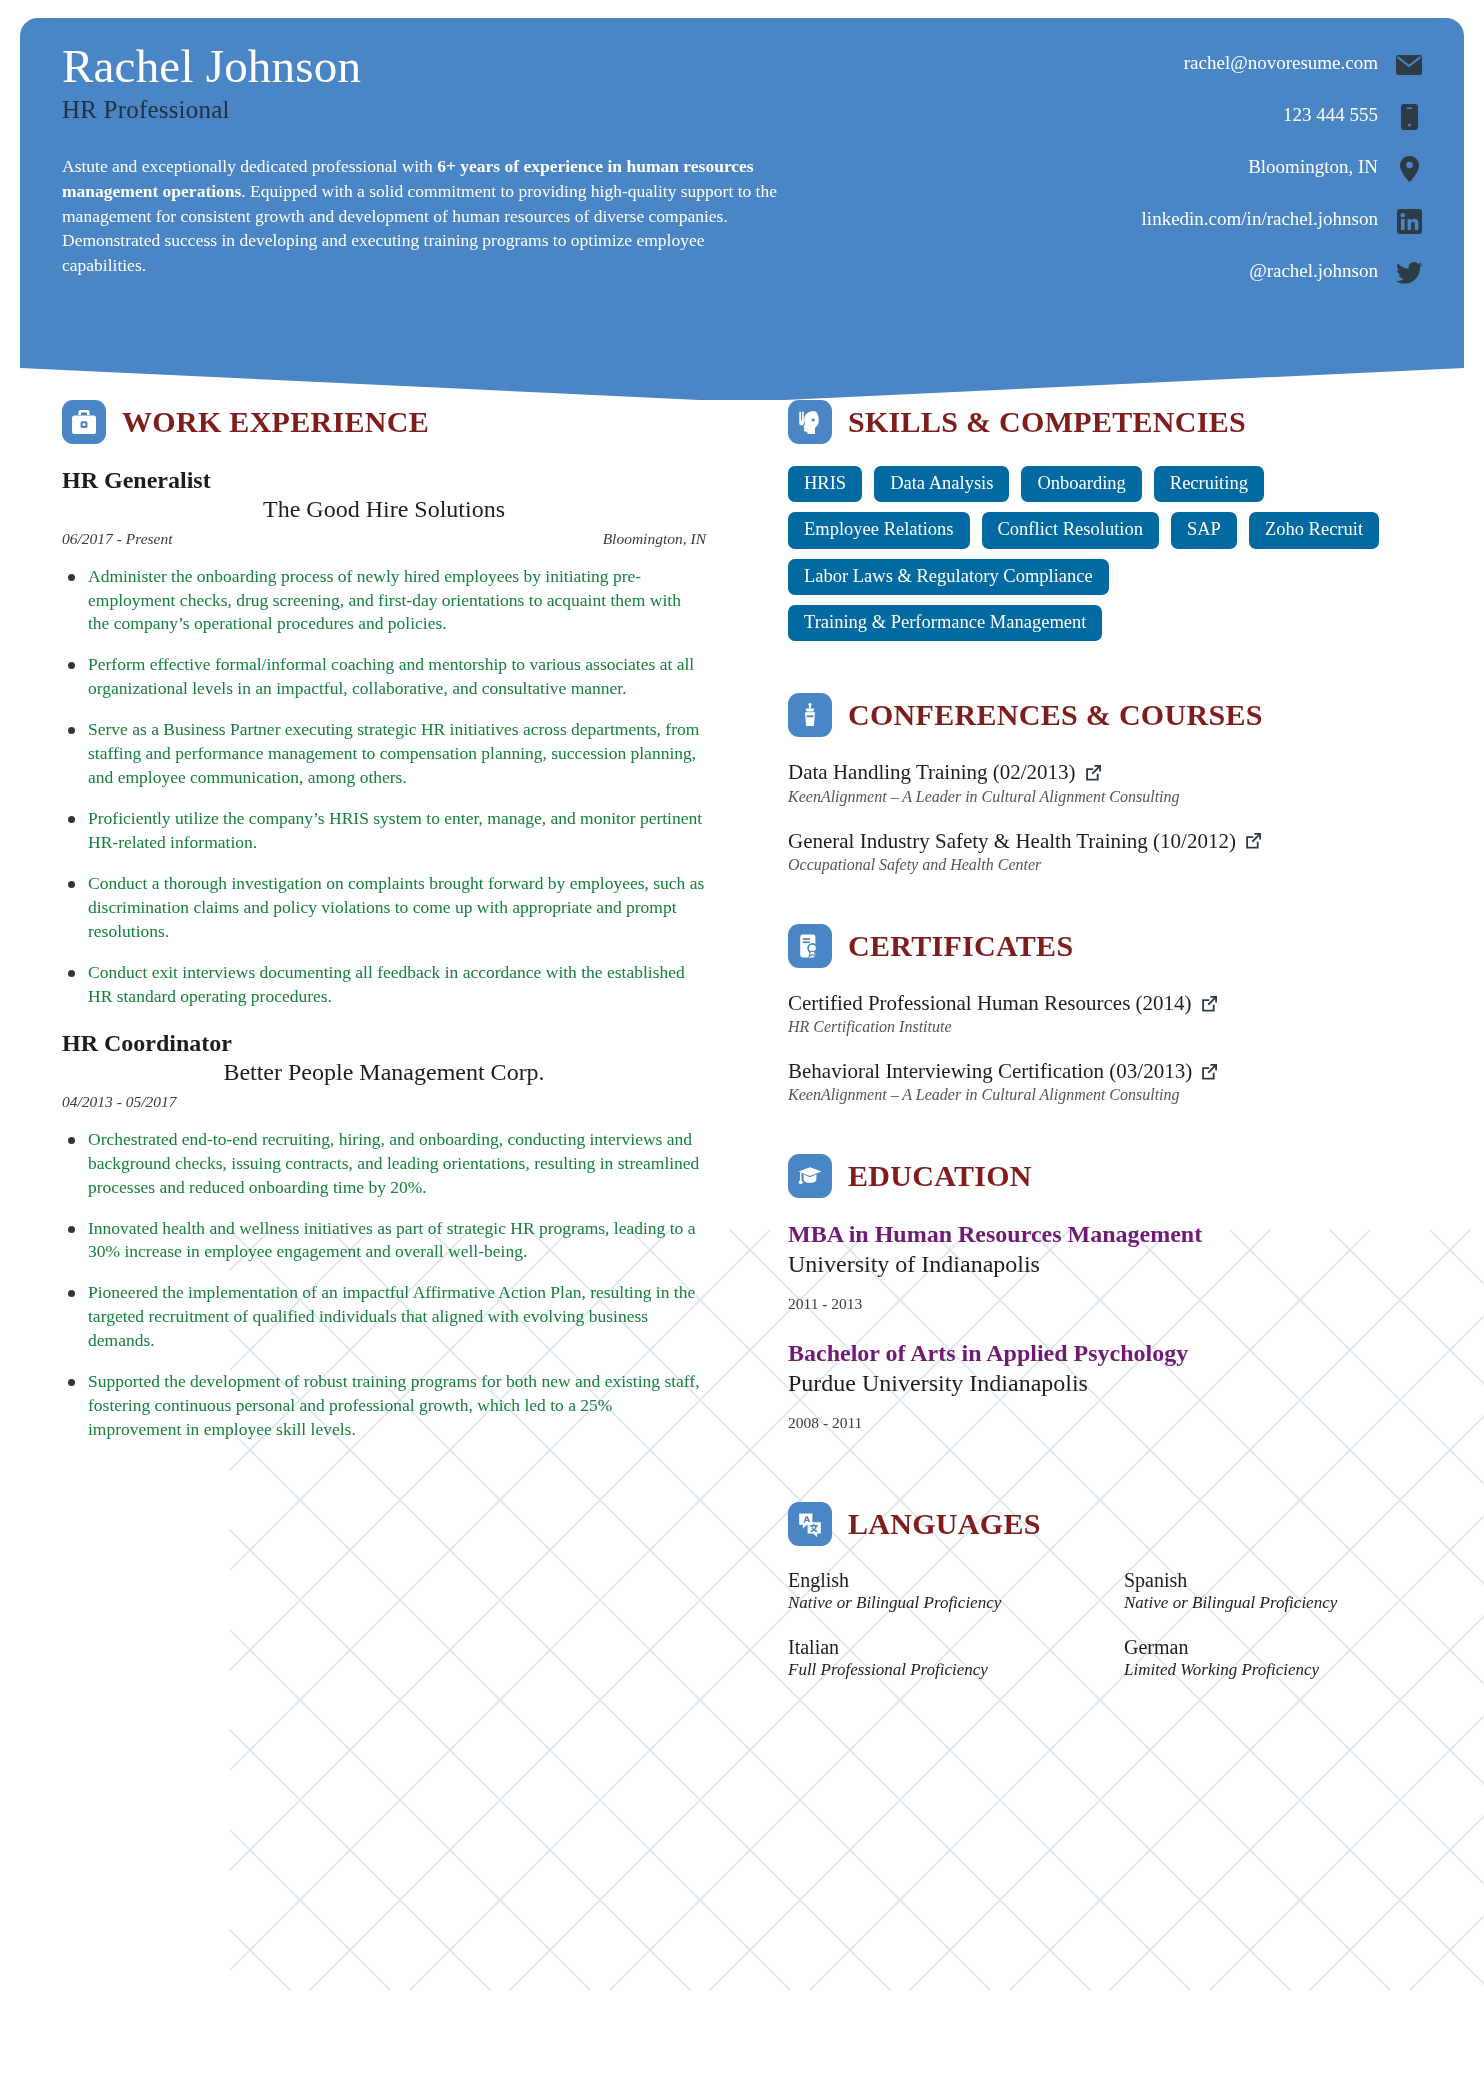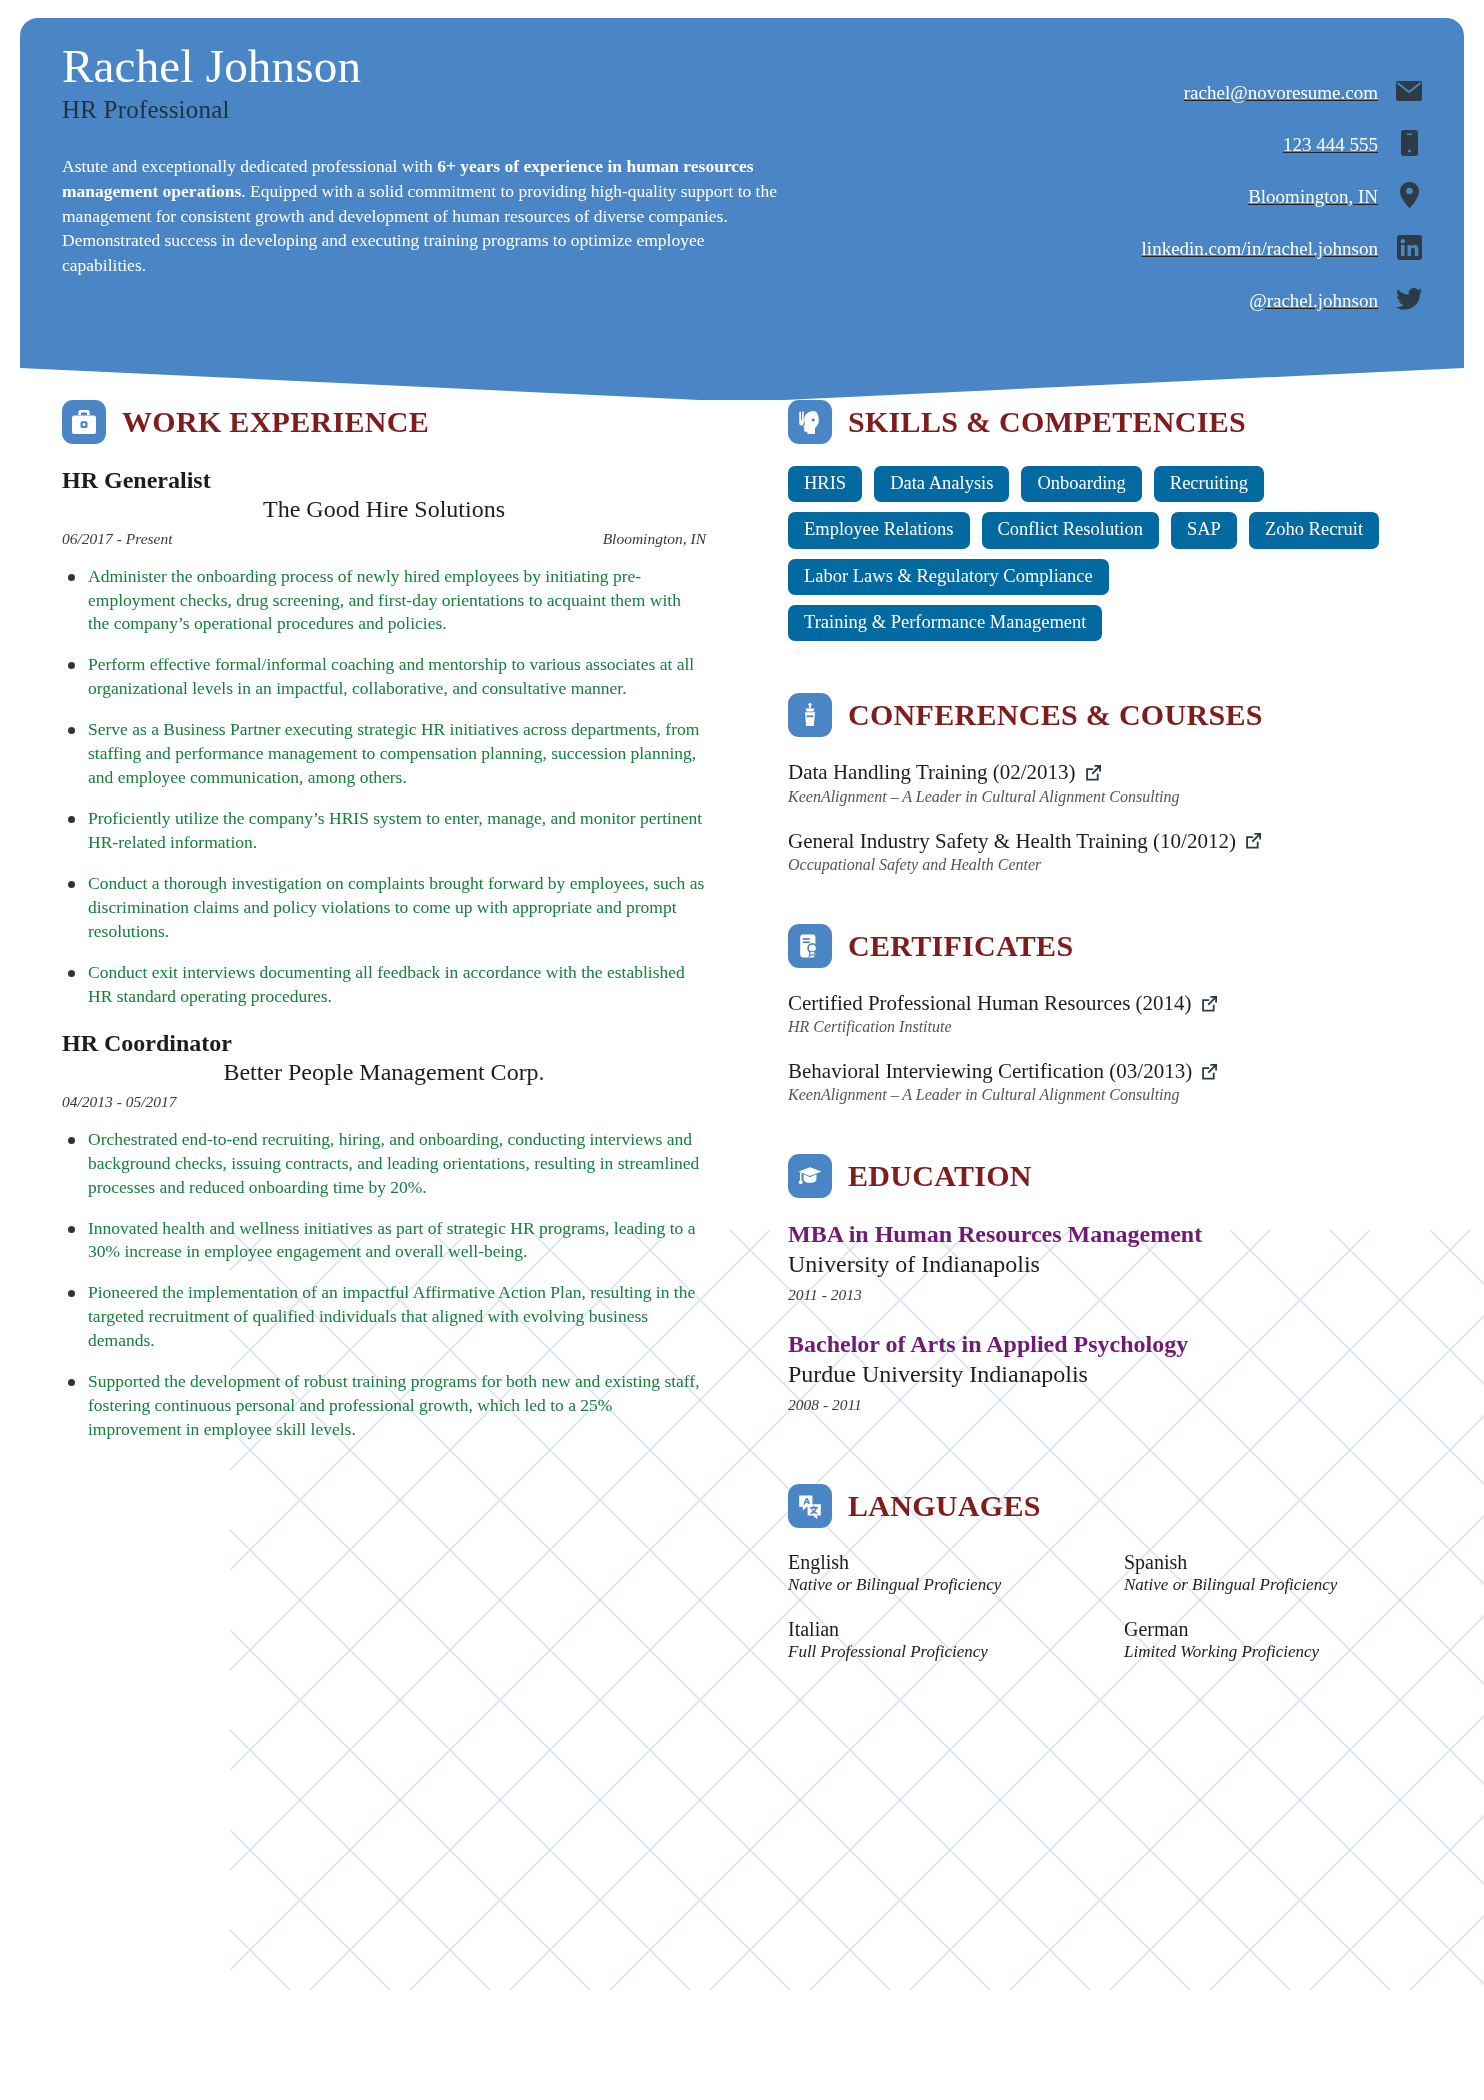"rachel@novoresume.com" .contact-row { align-items: flex-end -> flex-start; text-decoration: underline -> none }
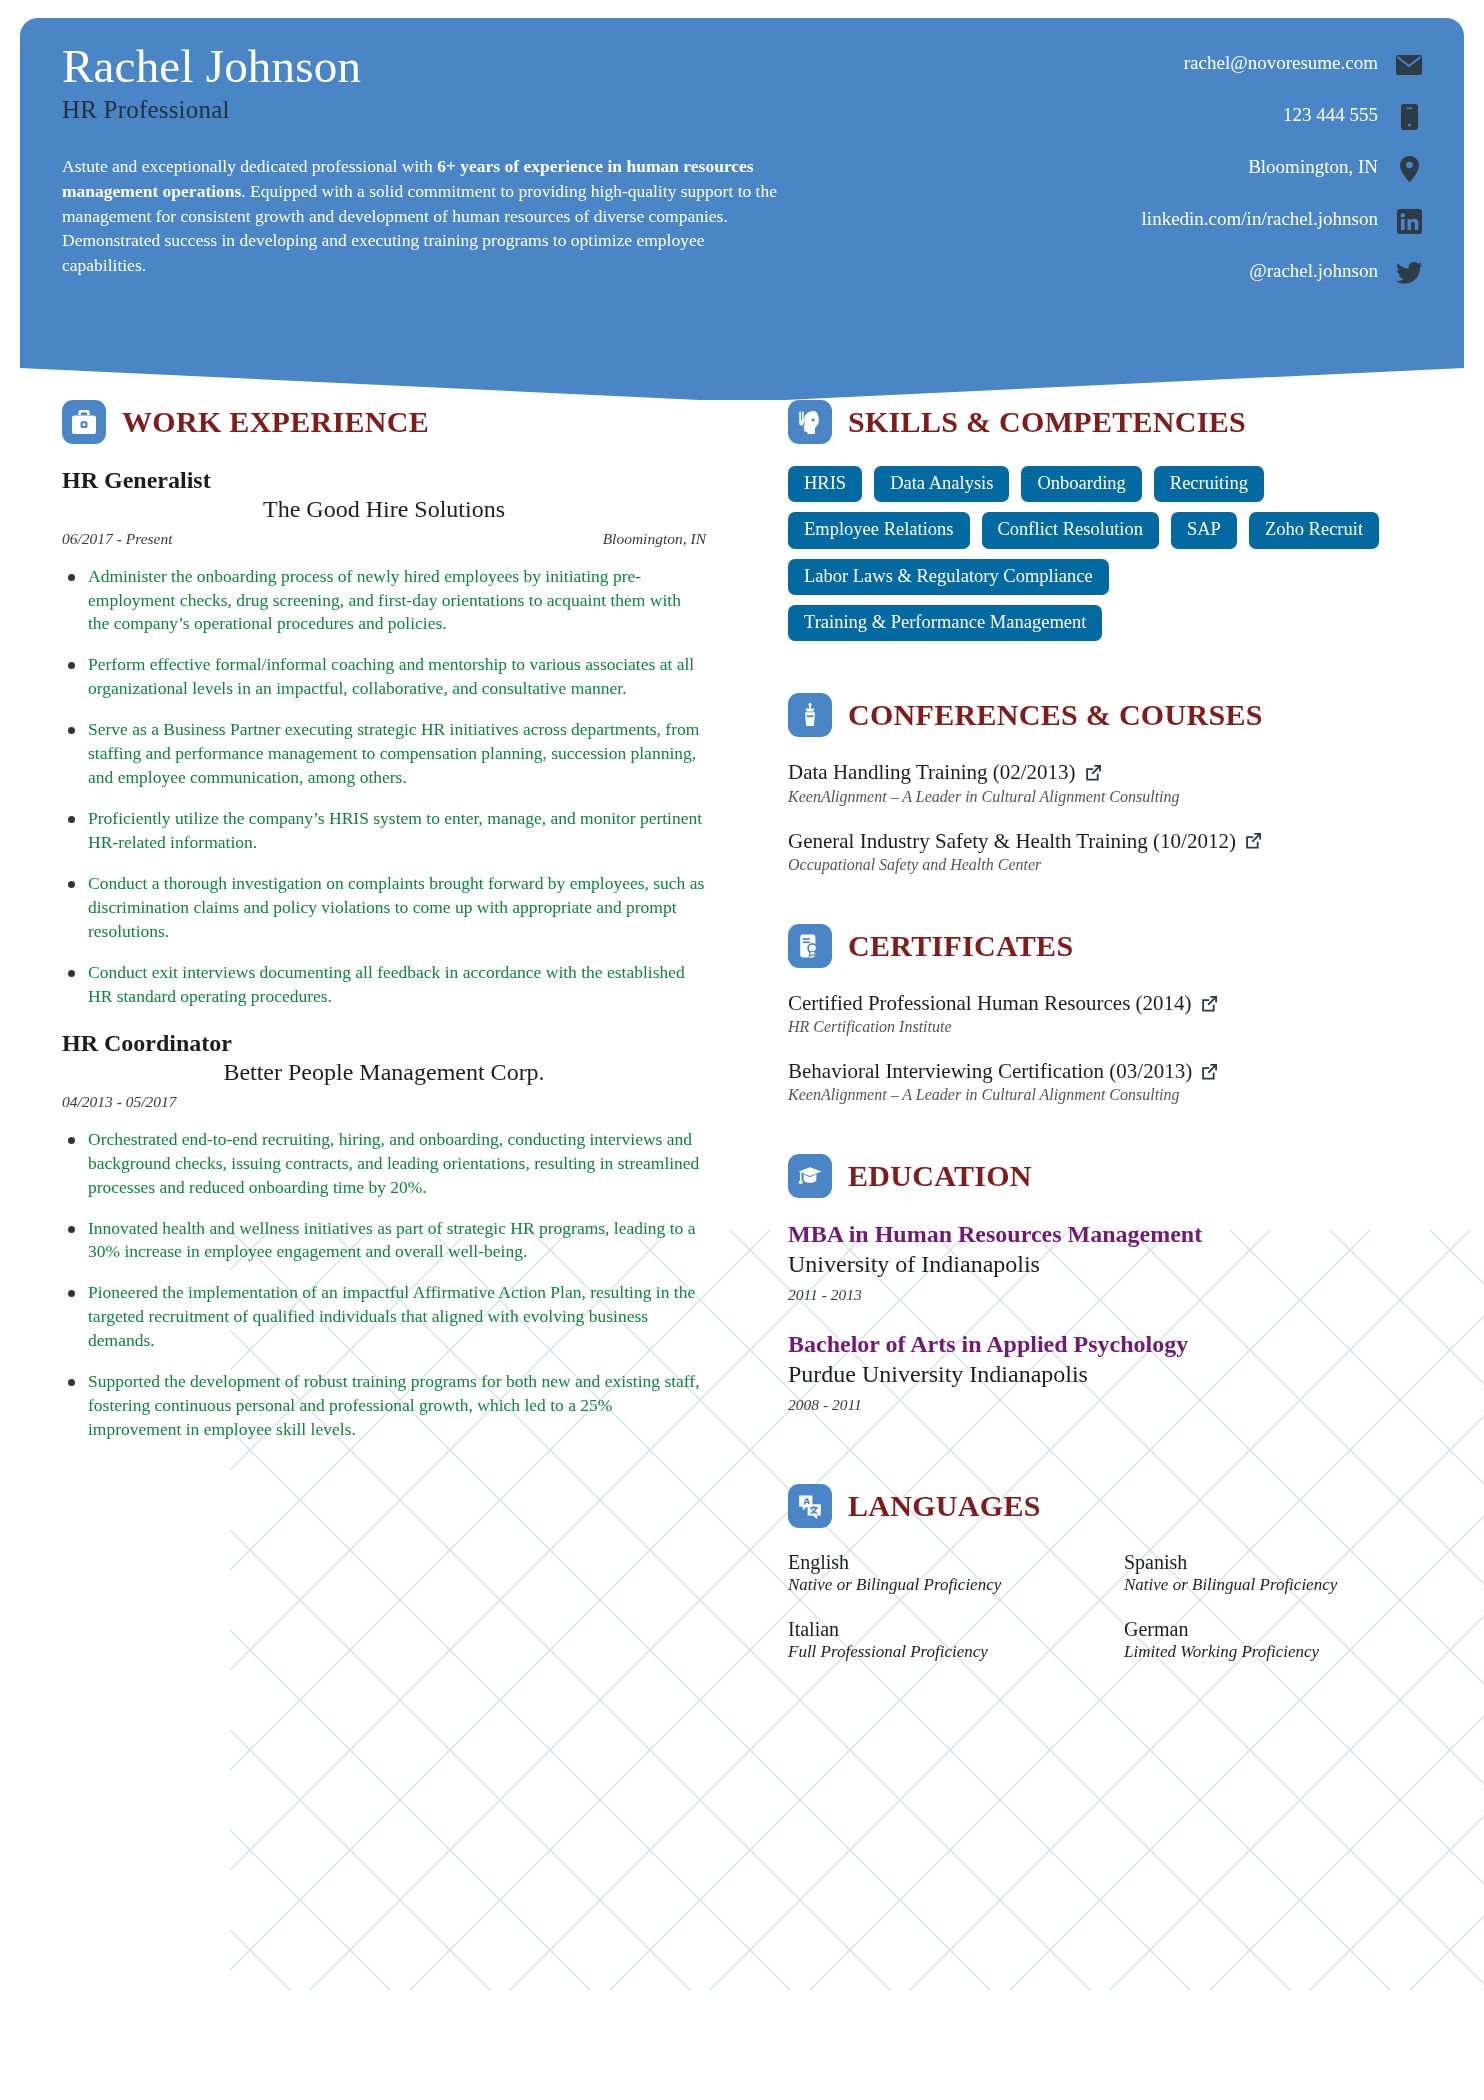"2011 - 2013" .edu-years { font-style: italic -> none; margin-top: 7px -> 16px }
